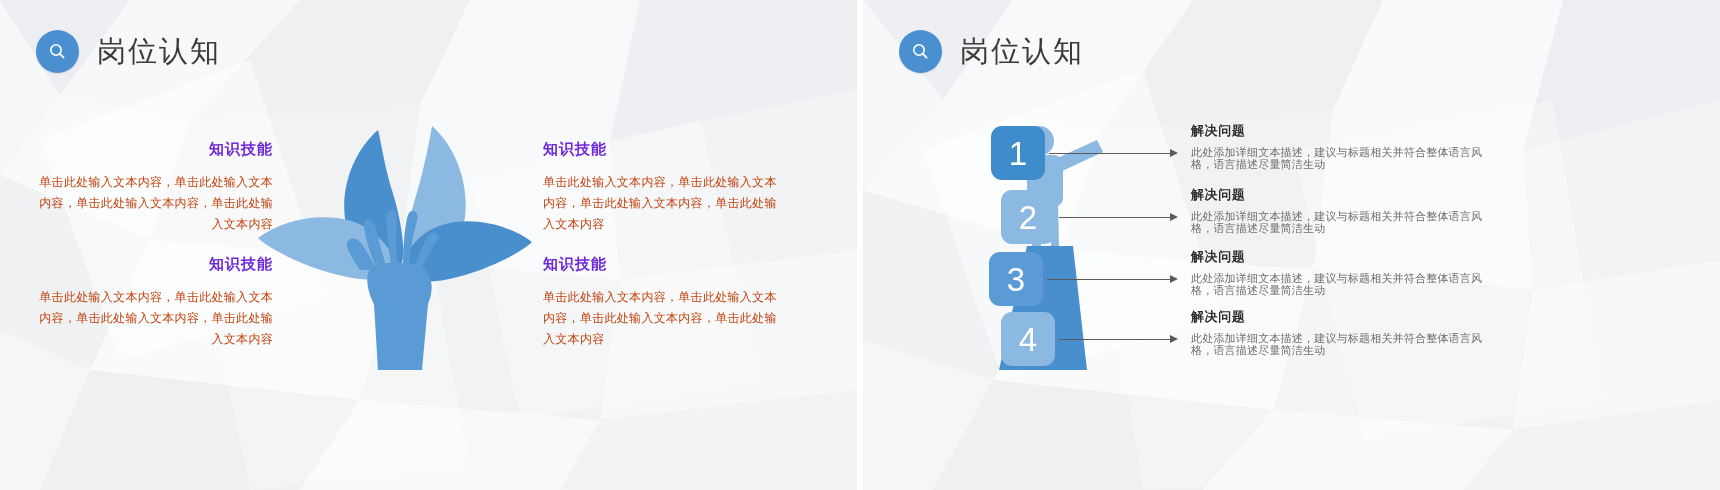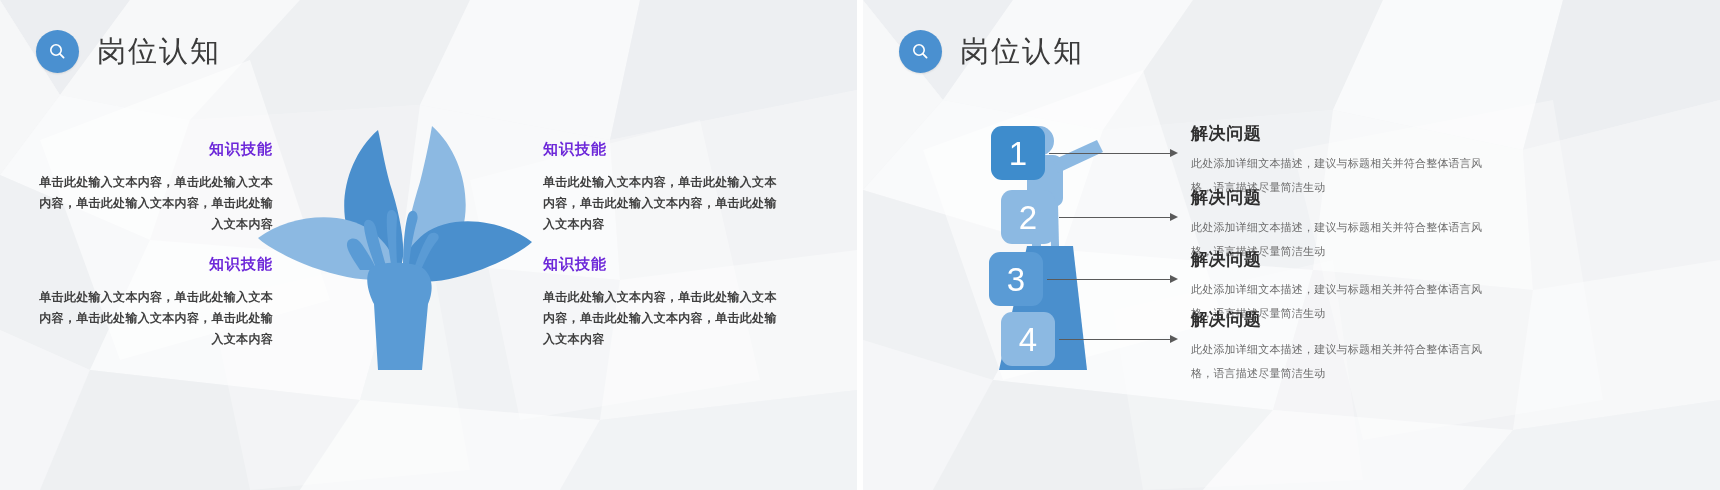"解决问题" .step-text .s-head { font-size: 17px -> 13px }
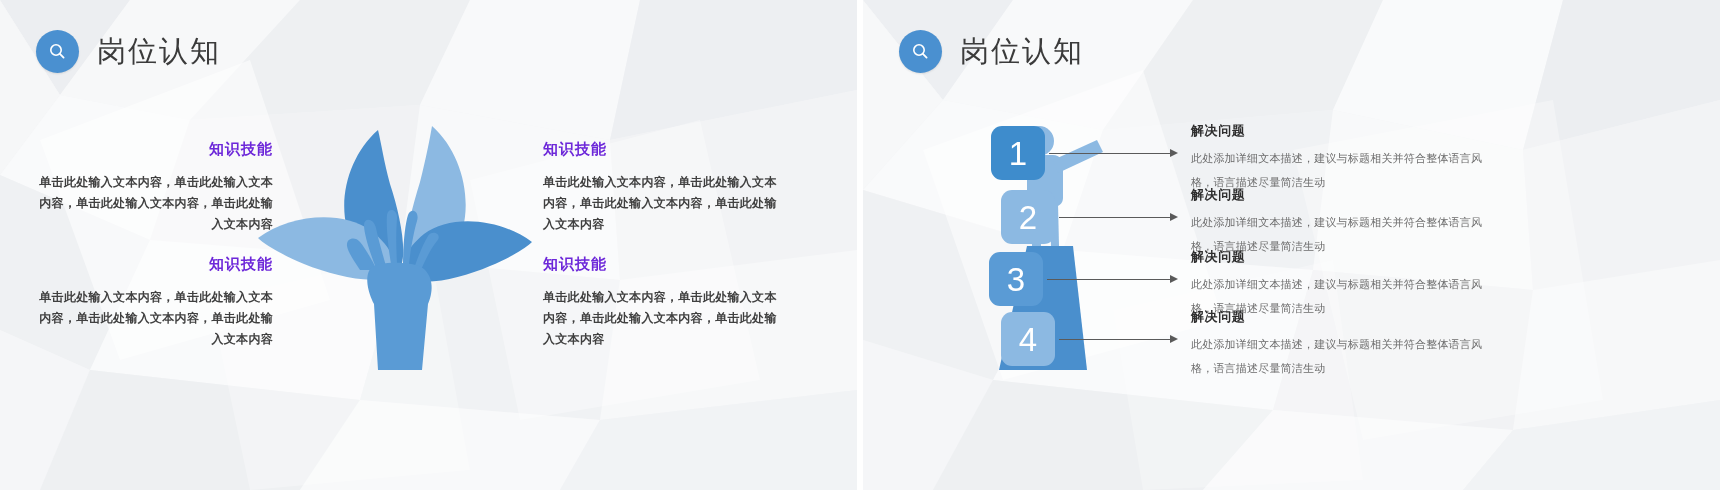"此处添加详细文本描述，建议与标题相关并符合整体语言风格，语言描述尽量简洁生动" .step-text .s-body { line-height: 24px -> 12px }
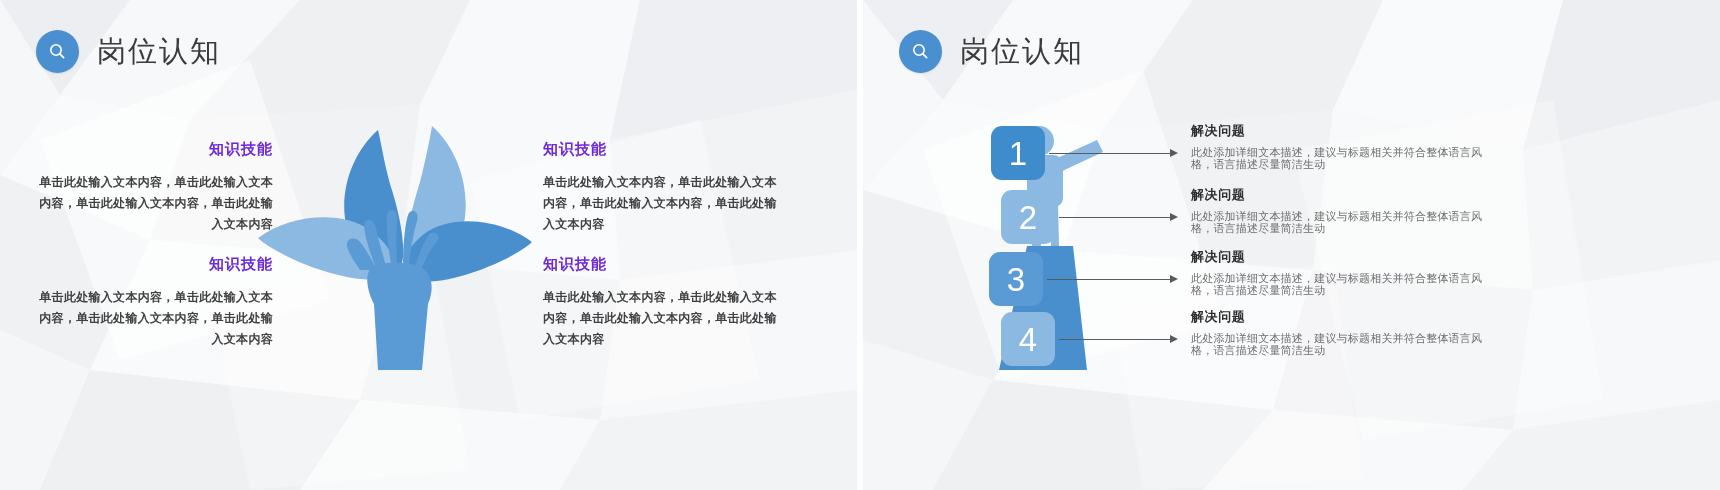"单击此处输入文本内容，单击此处输入文本内容，单击此处输入文本内容，单击此处输入文" .quad .q-body { color: #404040 -> #c2410c; font-weight: bold -> none }
